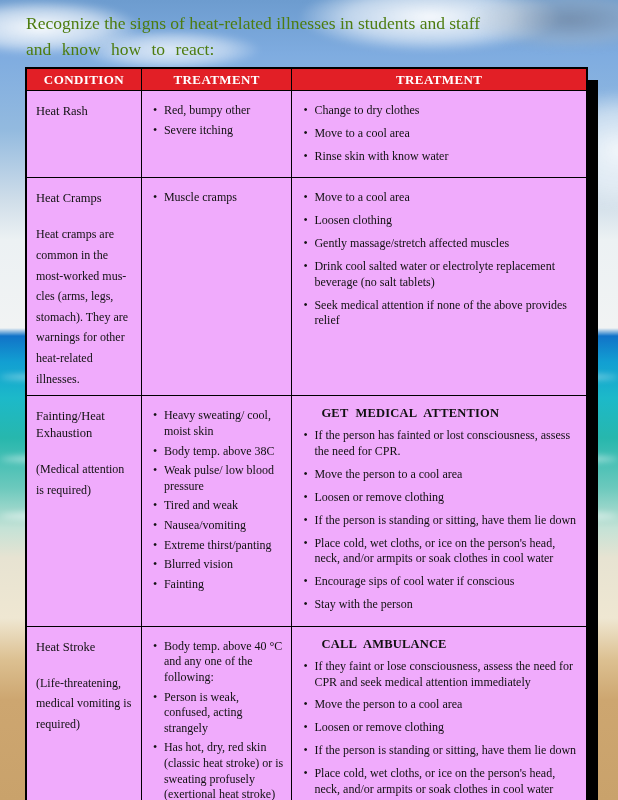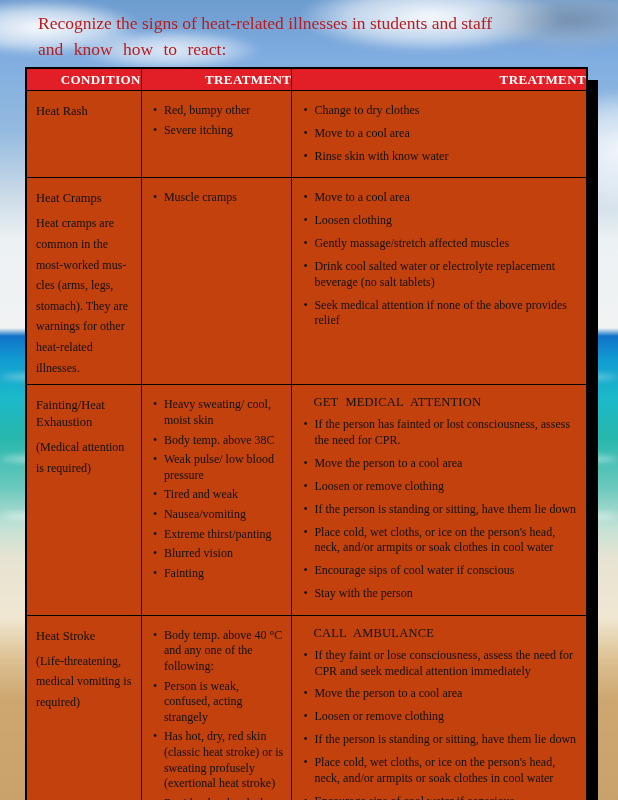"Recognize the signs of heat-related" .title { color: #b91c1c -> #4d7c0f; left: 38px -> 26px }
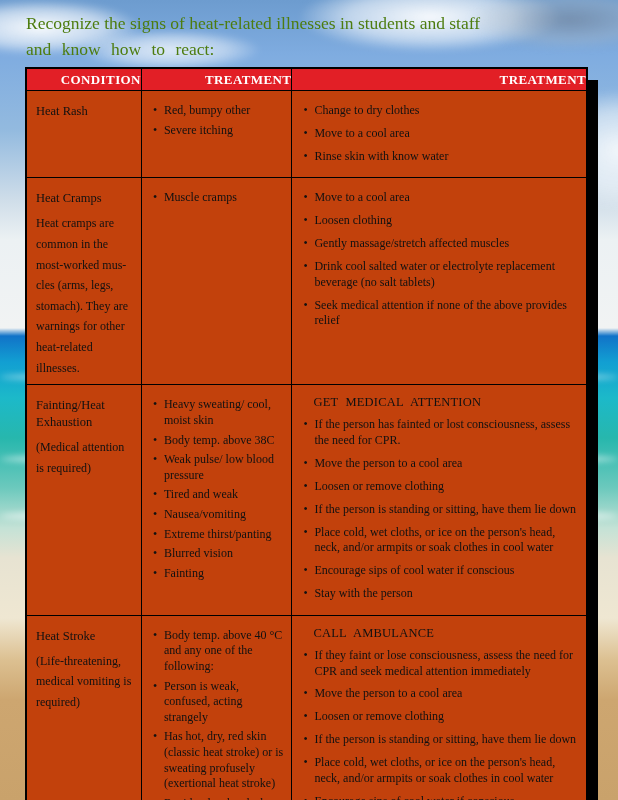"CONDITION" th { text-align: right -> center }
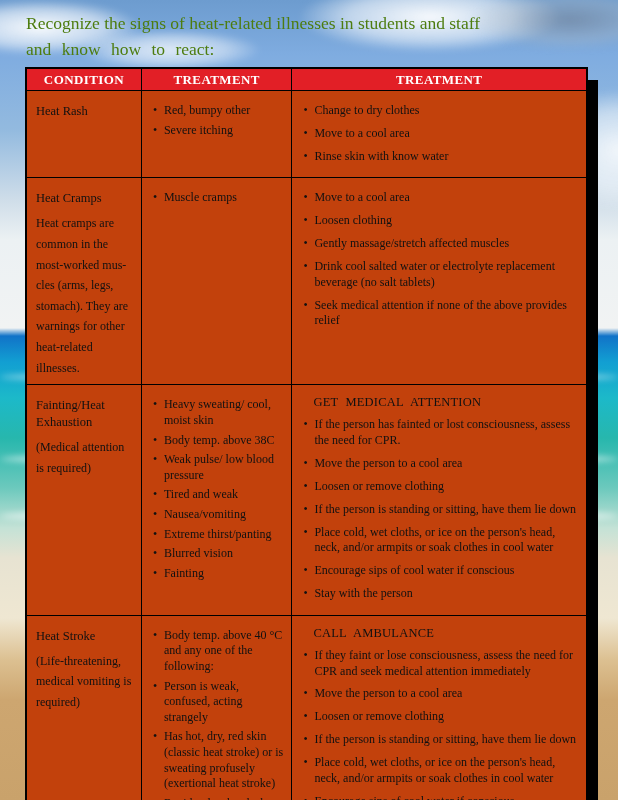"Heat Rash" td { background: #c2410c -> #f0abfc }
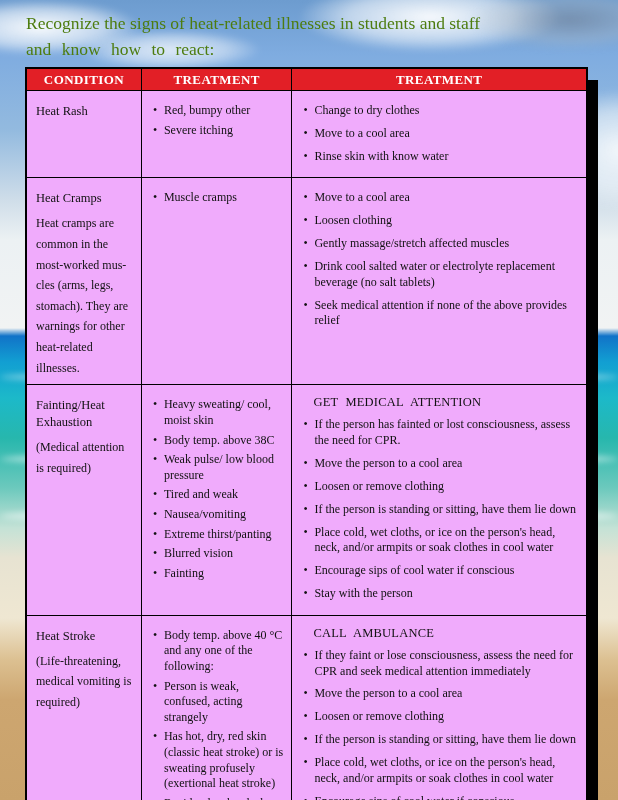"Heat cramps are common in" .cond-note { margin-top: 6px -> 17px }
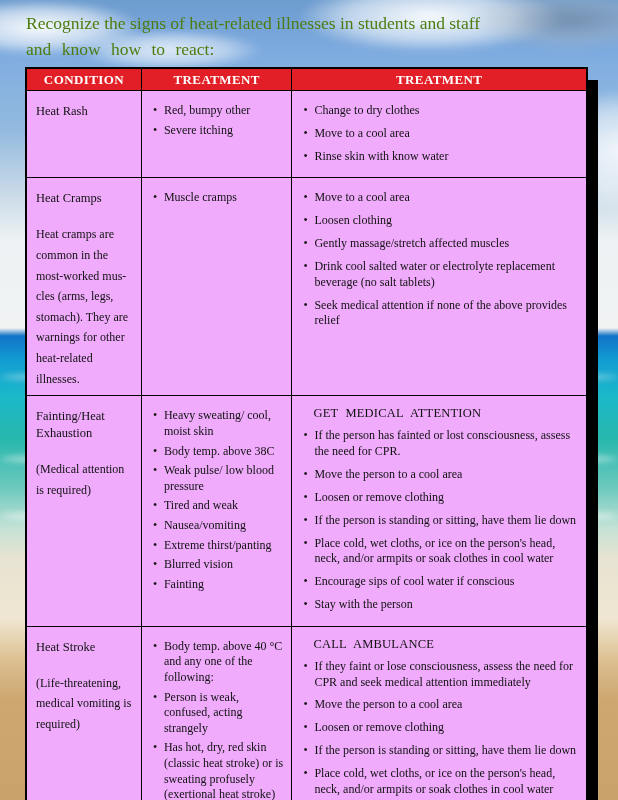"GET MEDICAL ATTENTION" .treat-header { font-weight: normal -> bold; margin: -2px 0 7px 12px -> -2px 0 7px 20px }
